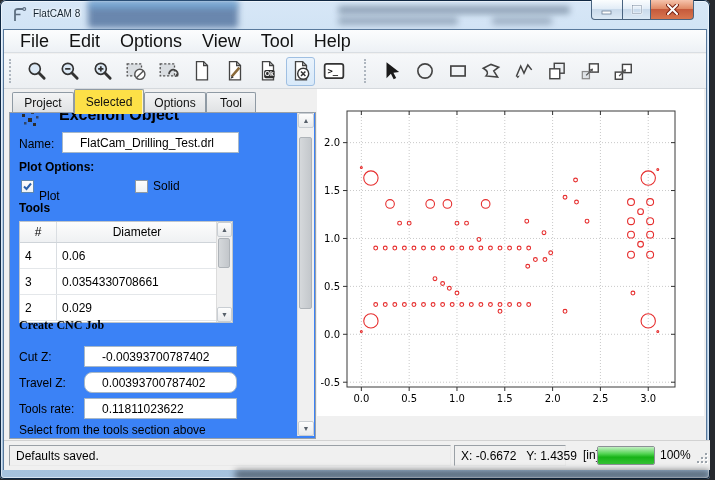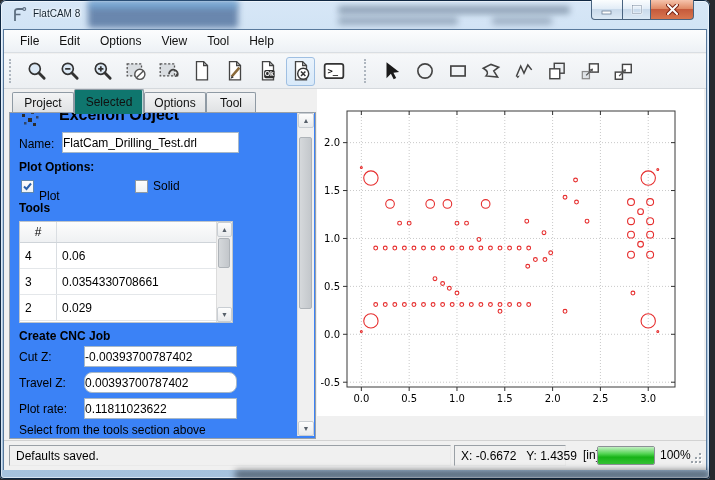"File" .menu-item { font-size: 12px -> 18px }
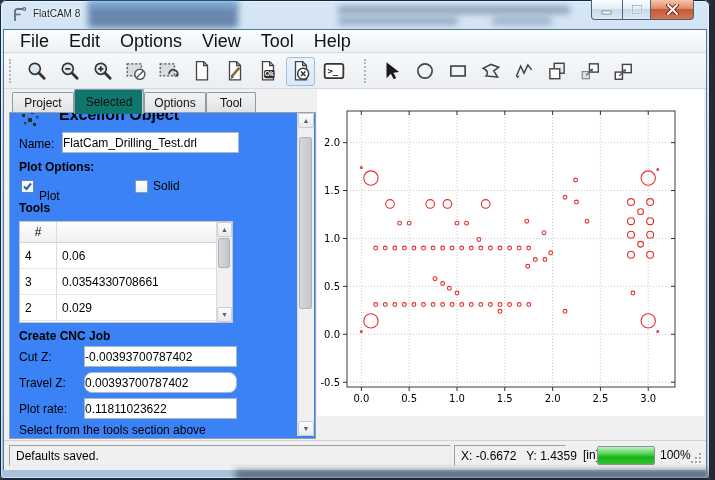"Selected" .tab.active { background: #0f766e -> #fde047 }
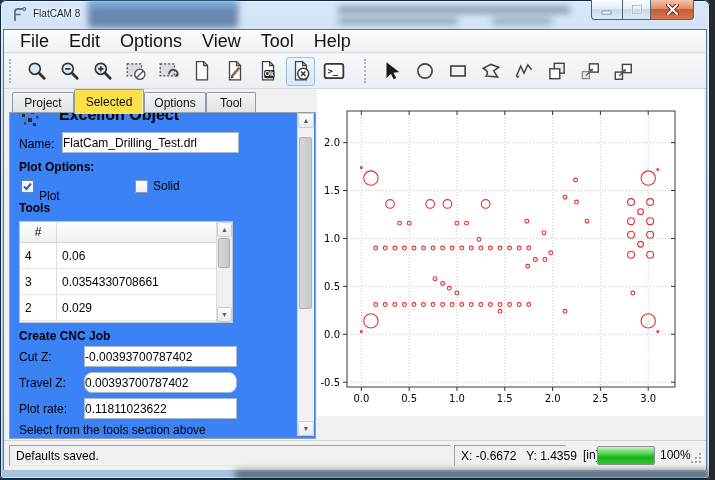"FlatCam_Drilling_Test.drl" .txt-input { padding: 0 0 -> 0 17px }
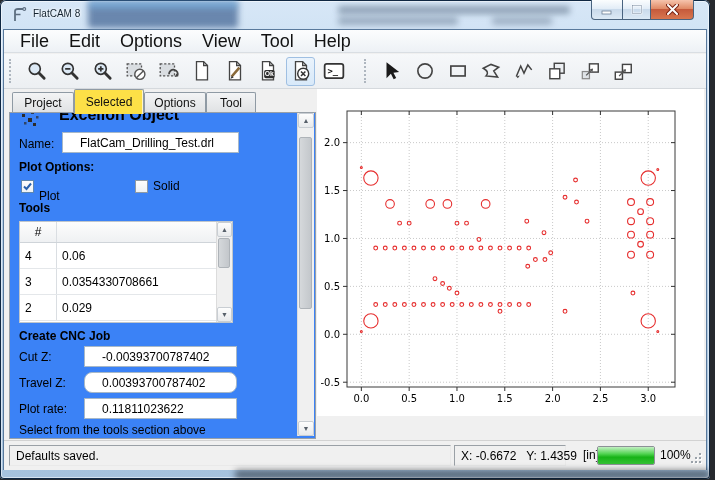"Diameter" div.tt-col-dia { html: none -> <div>Diameter</div> }
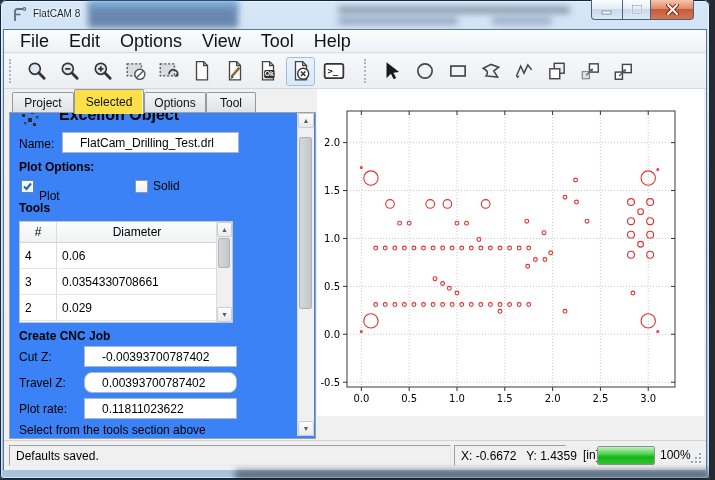"Create CNC Job" span.bold-label { font-family: none -> Liberation Serif, serif; top: 216px -> 205px }
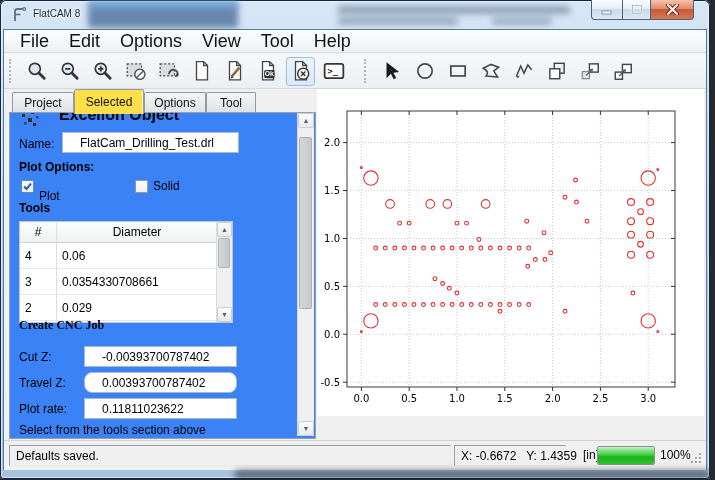"Plot rate:" span.plain-label { text: Plot -> Tools }
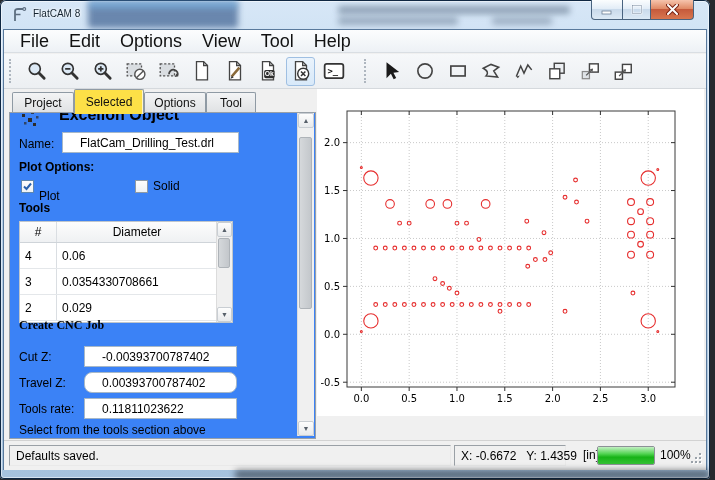"Defaults saved." #statusbar { padding-left: none -> 6px }
